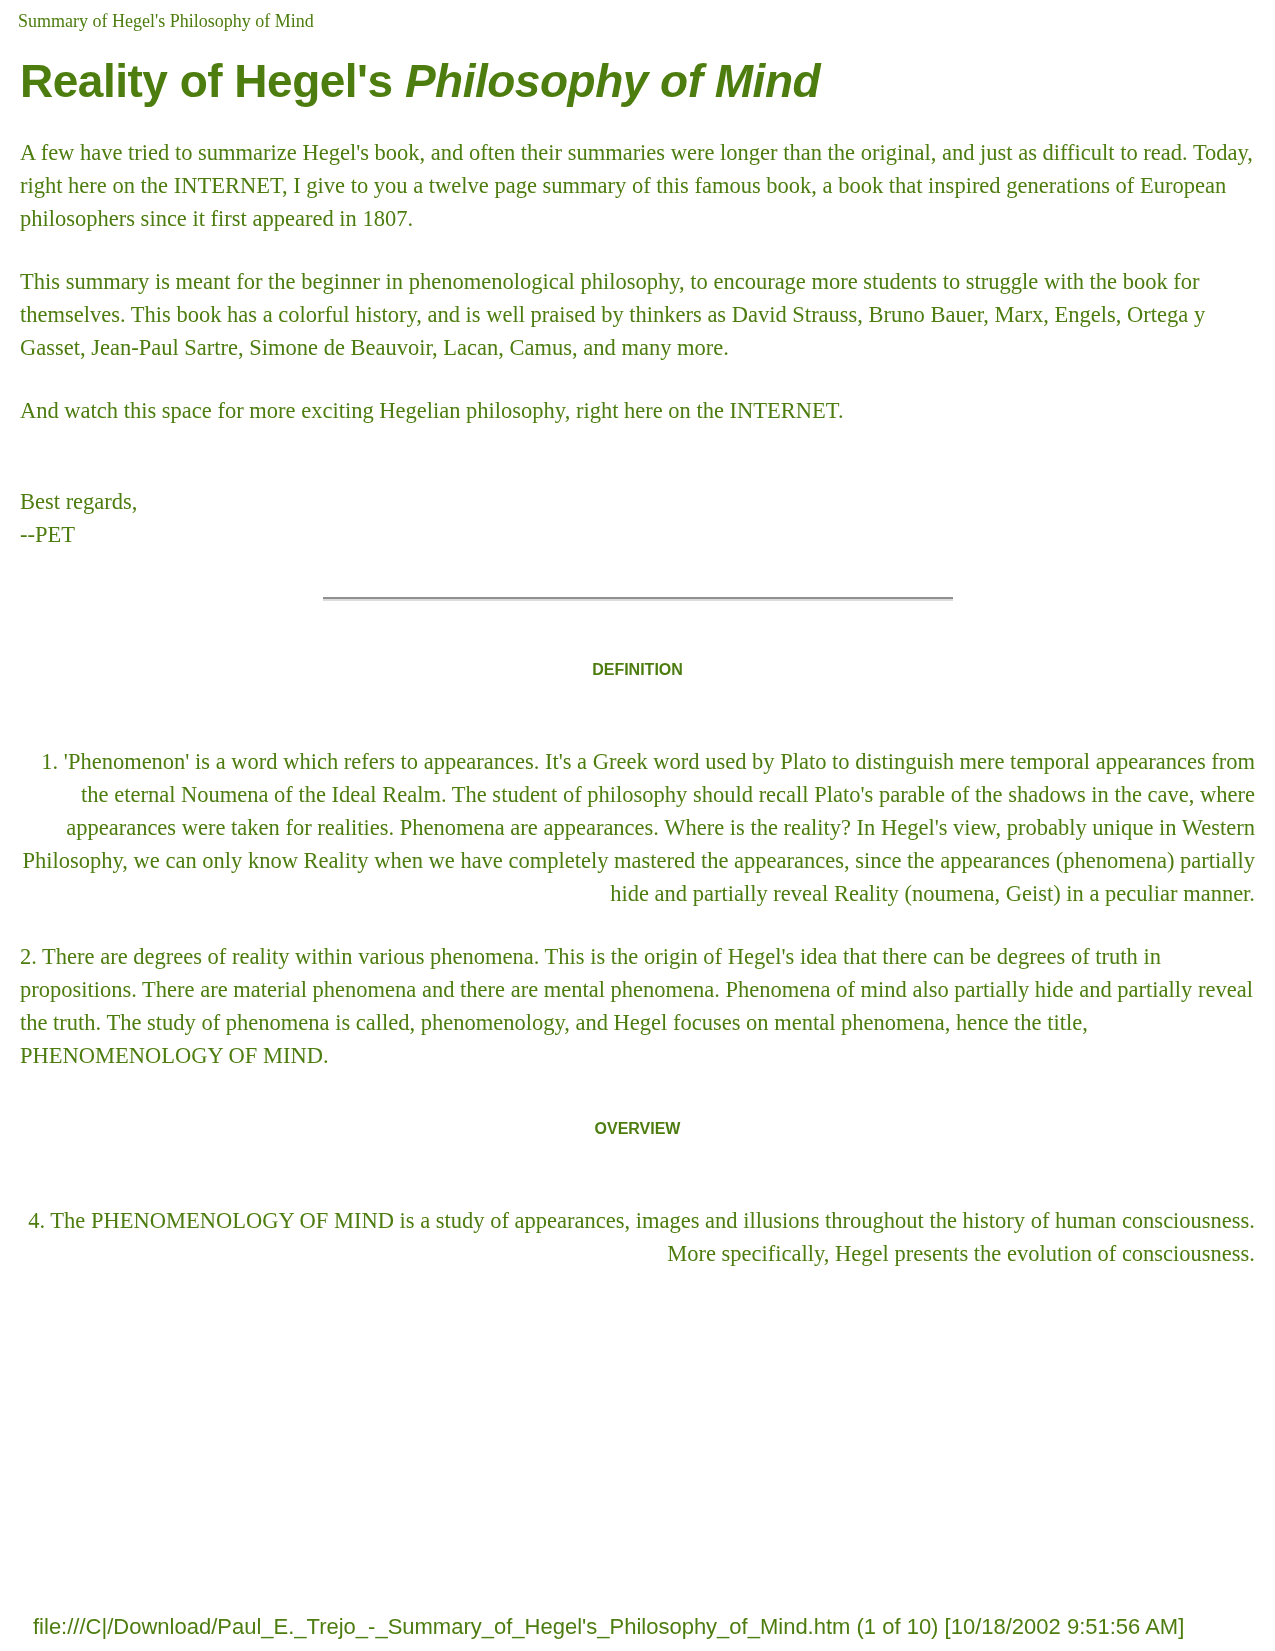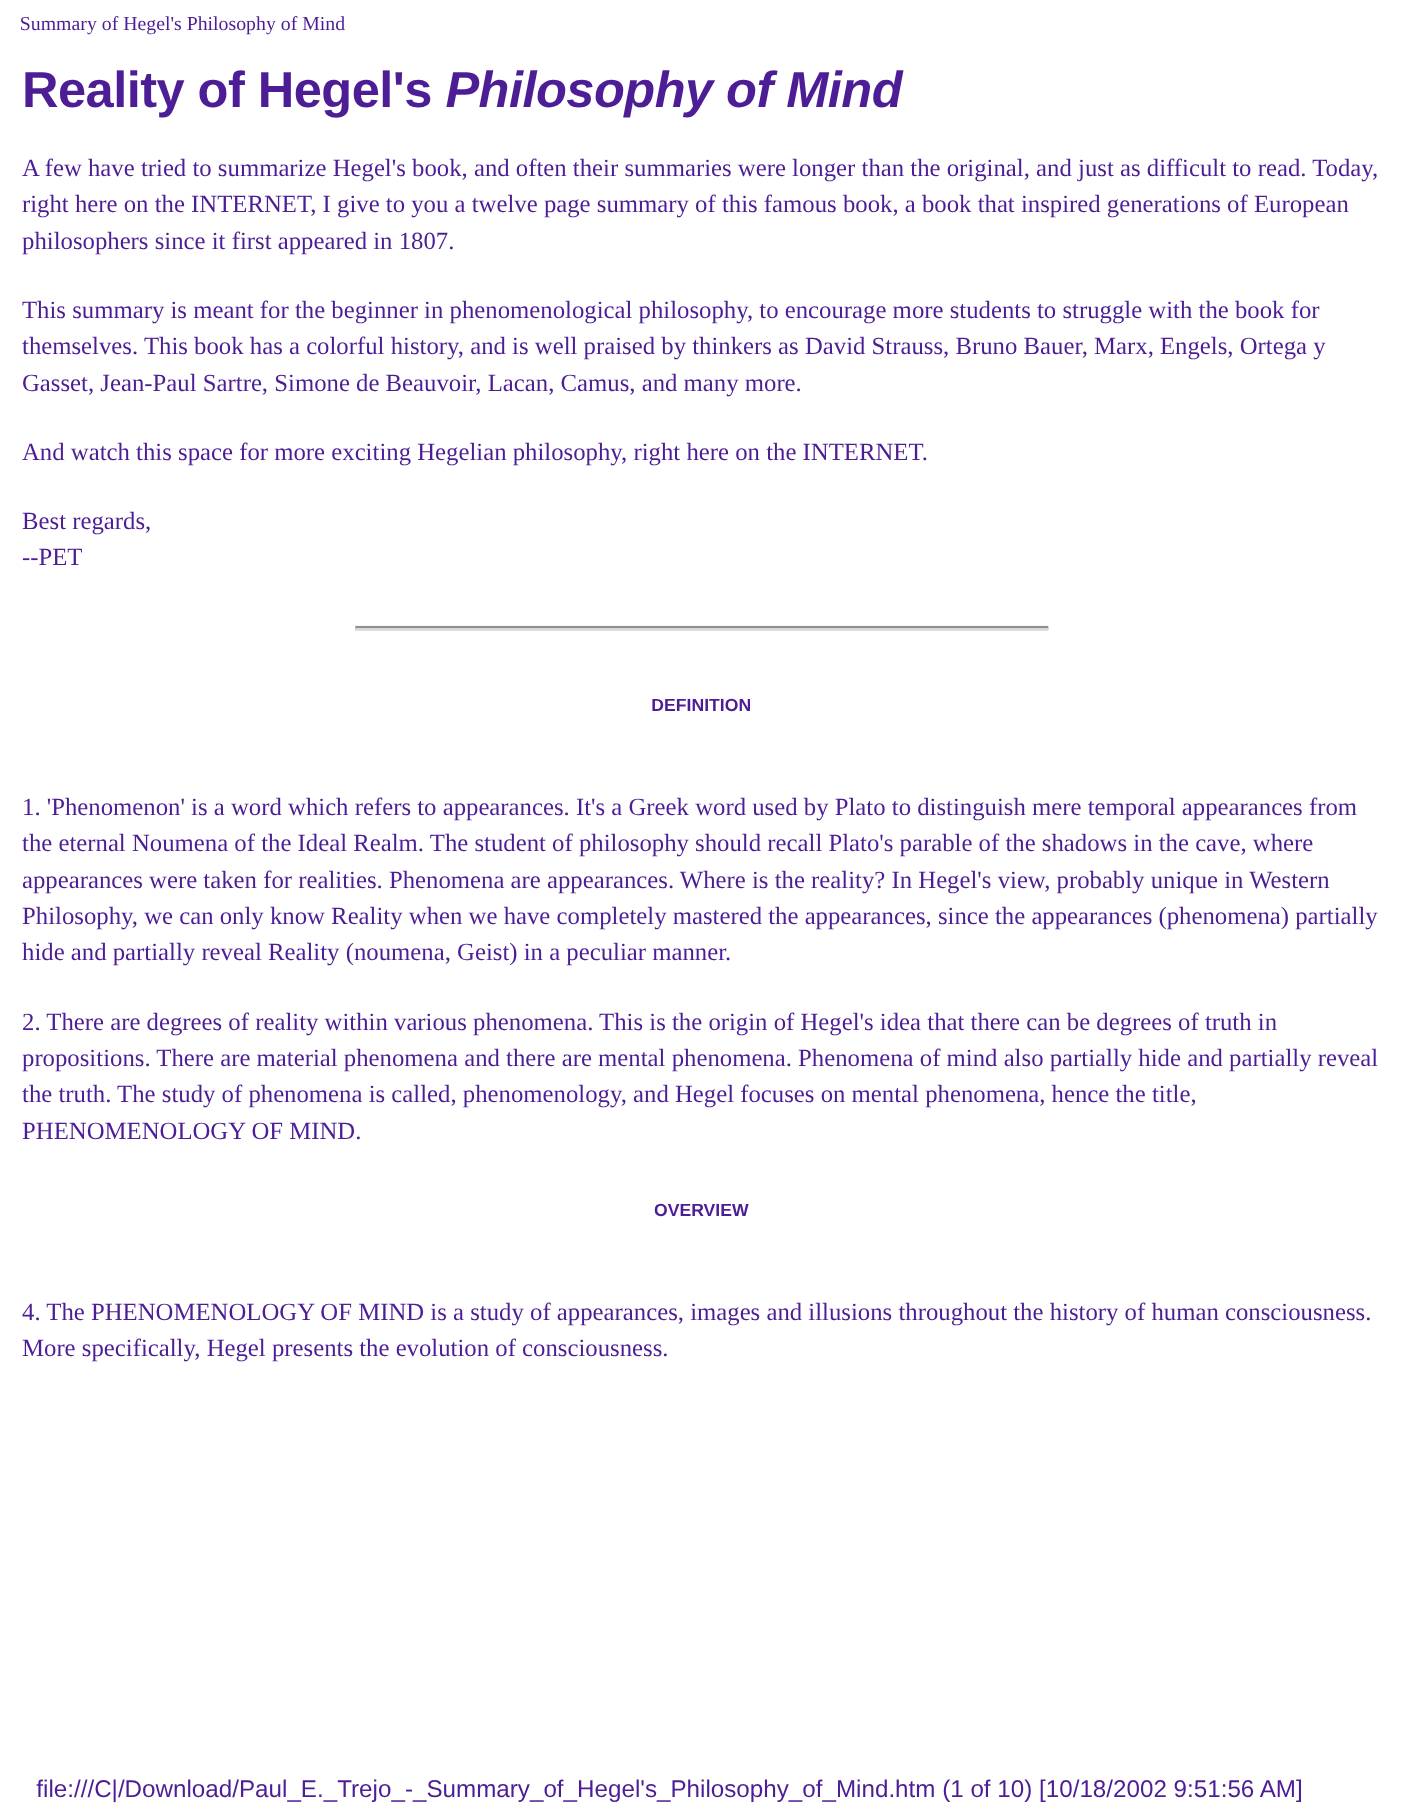"Summary of Hegel's Philosophy of" .page { color: #4c1d95 -> #4d7c0f }
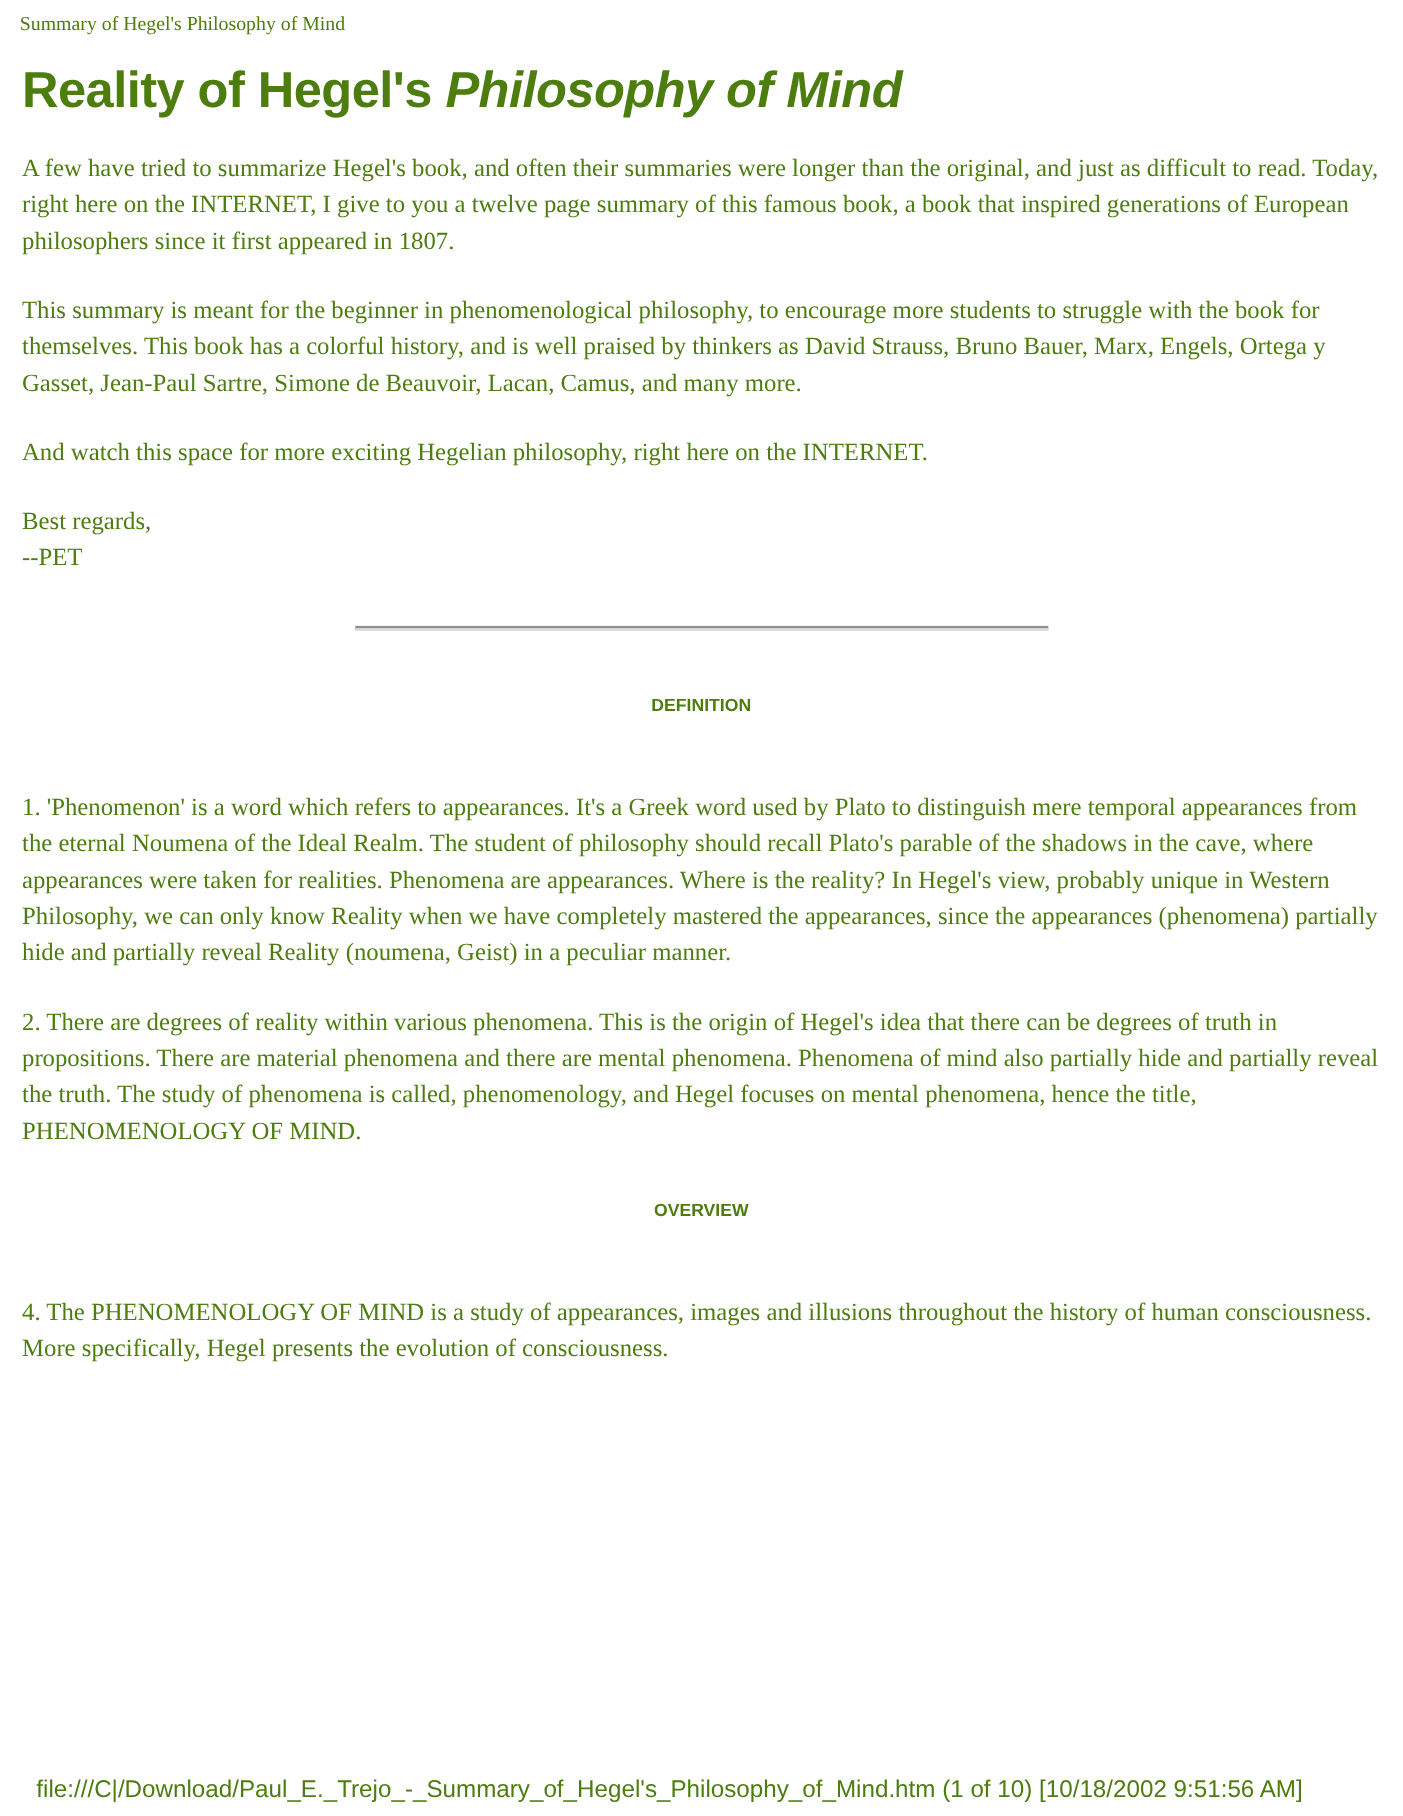"Best regards," p.sig-para { margin-top: 30px -> 58px }
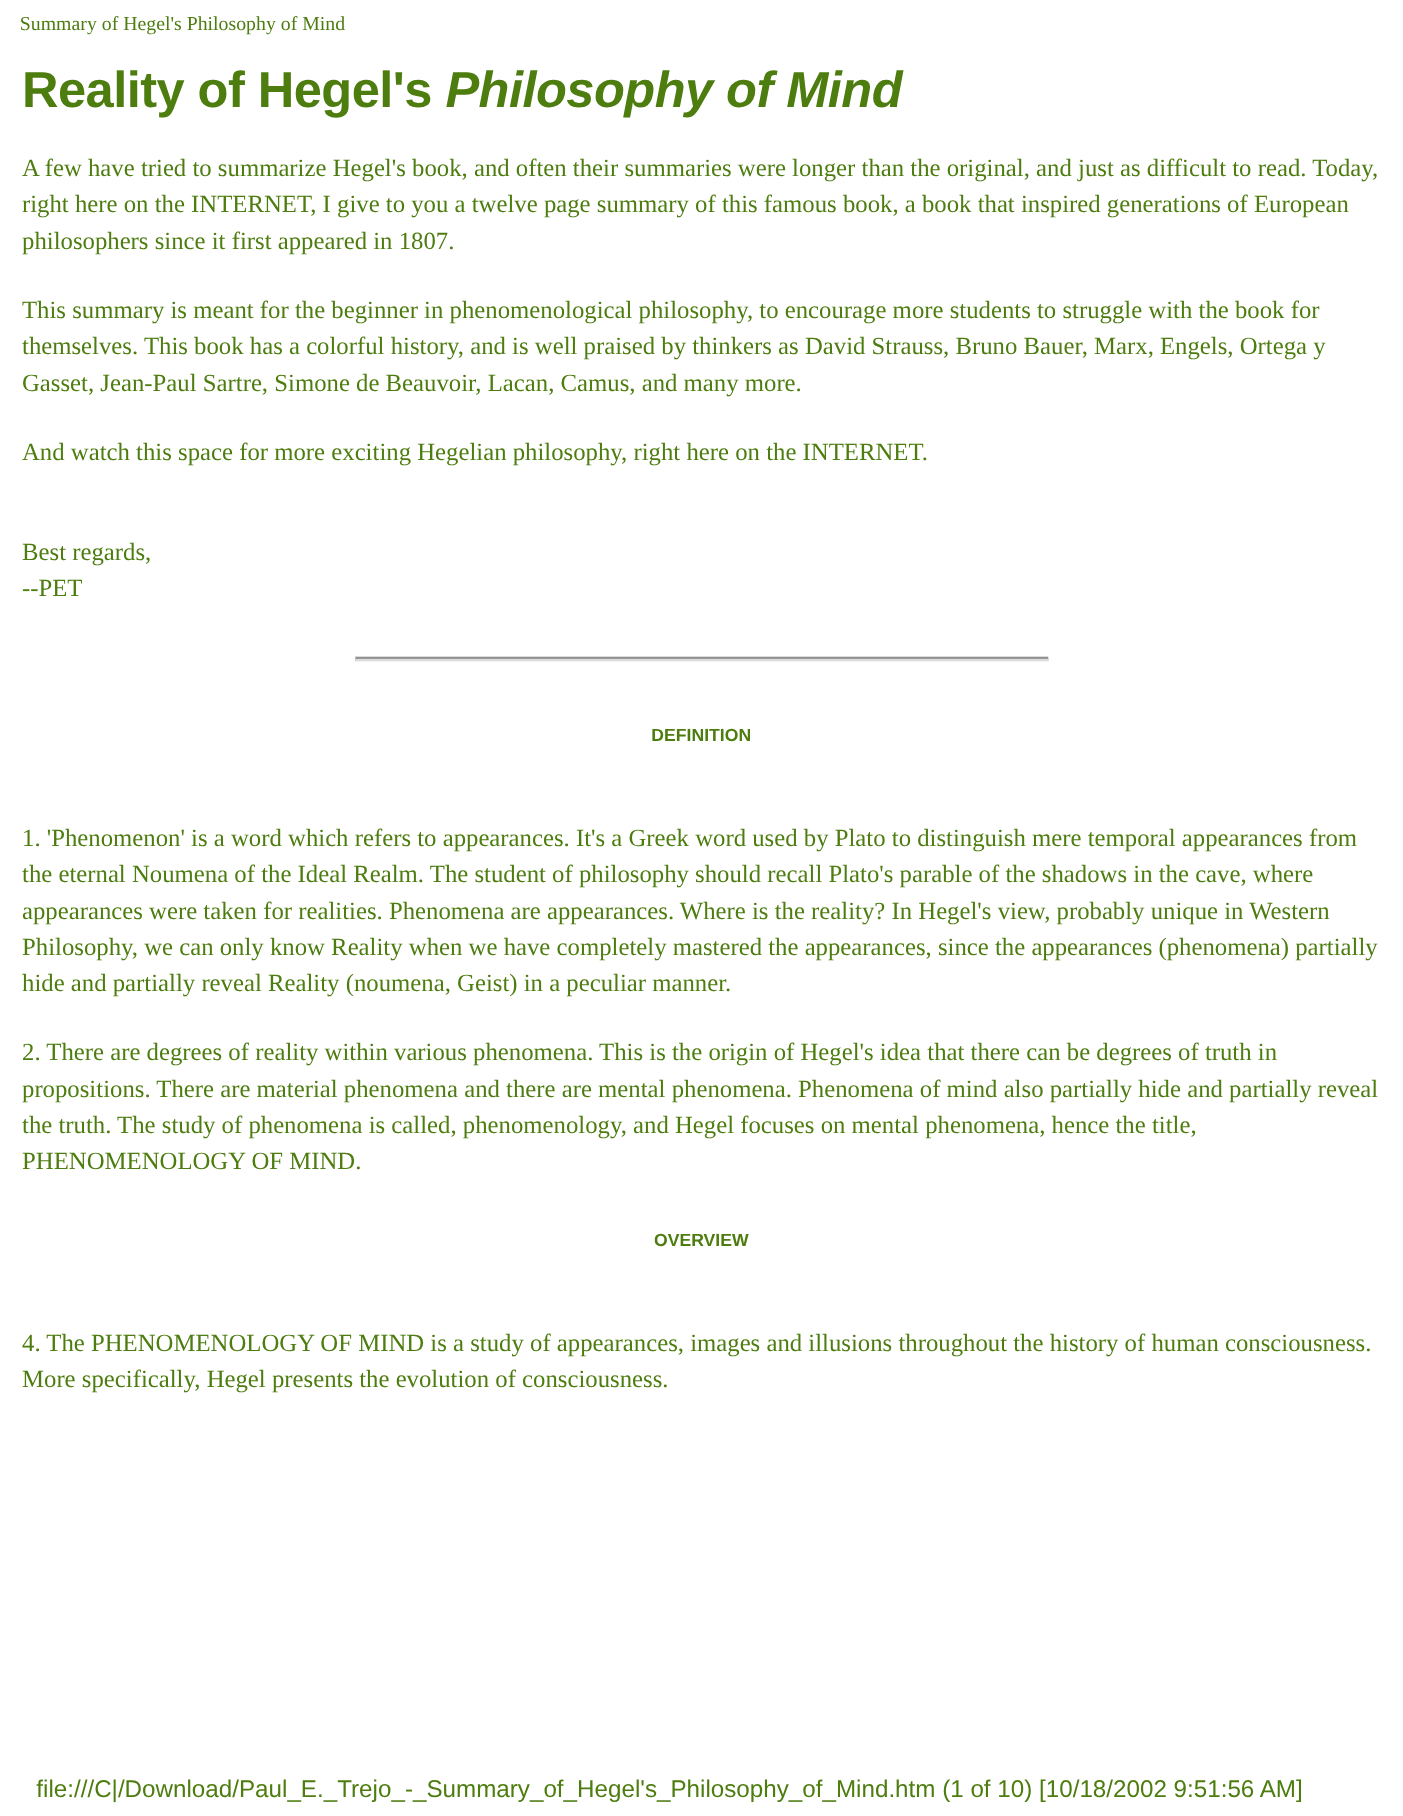"1. 'Phenomenon' is a word" p.after-heading { text-align: none -> right }
